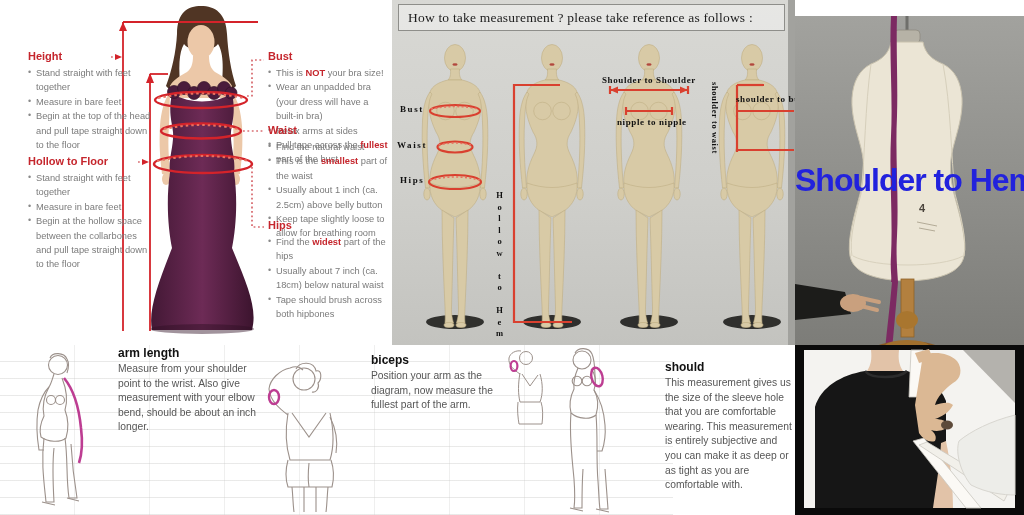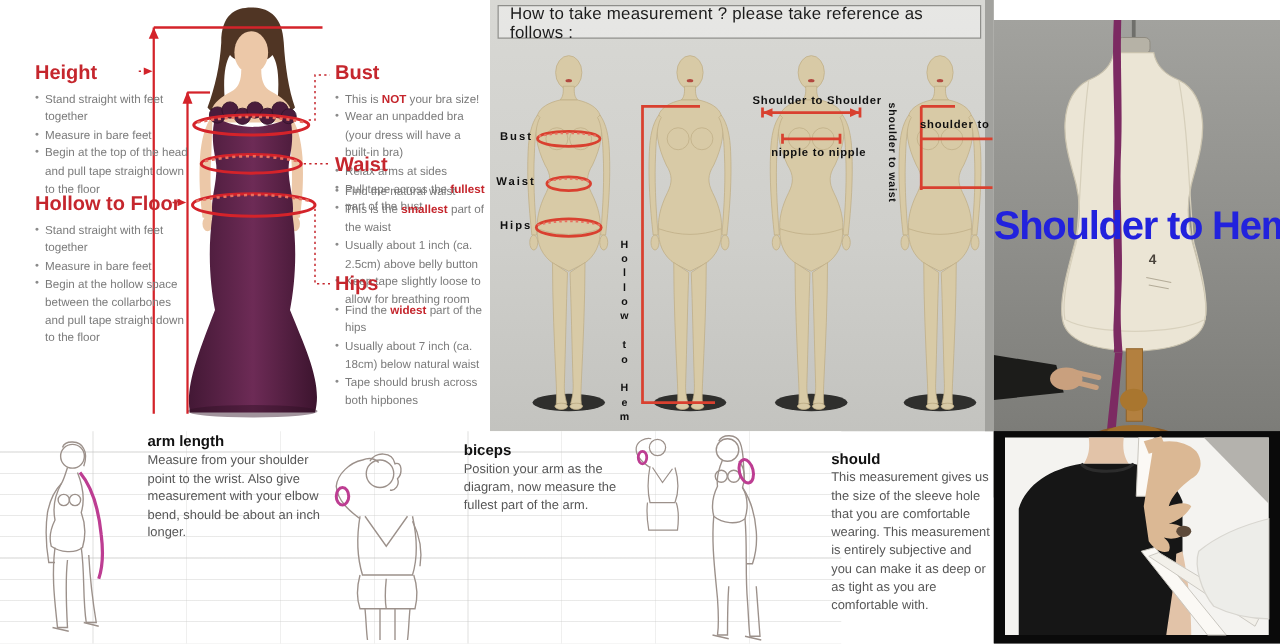"How to take measurement ?" .middle-panel { font-family: none -> Liberation Serif, serif }
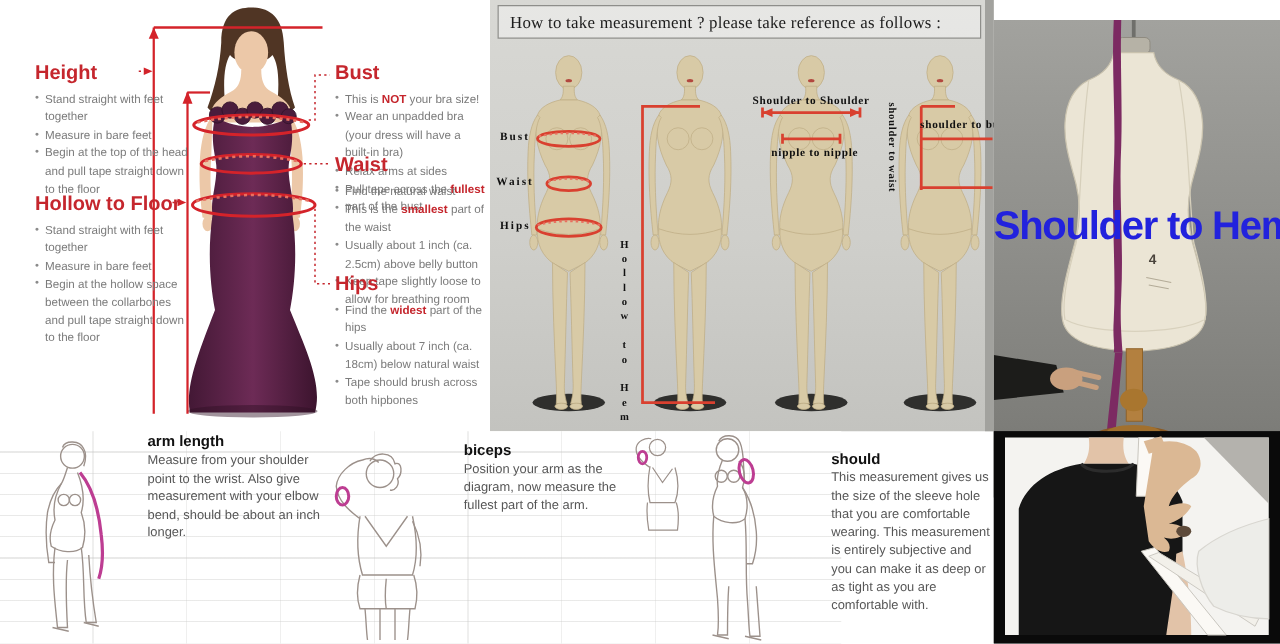"Height" .measure-block h3 { font-size: 16px -> 11px }
